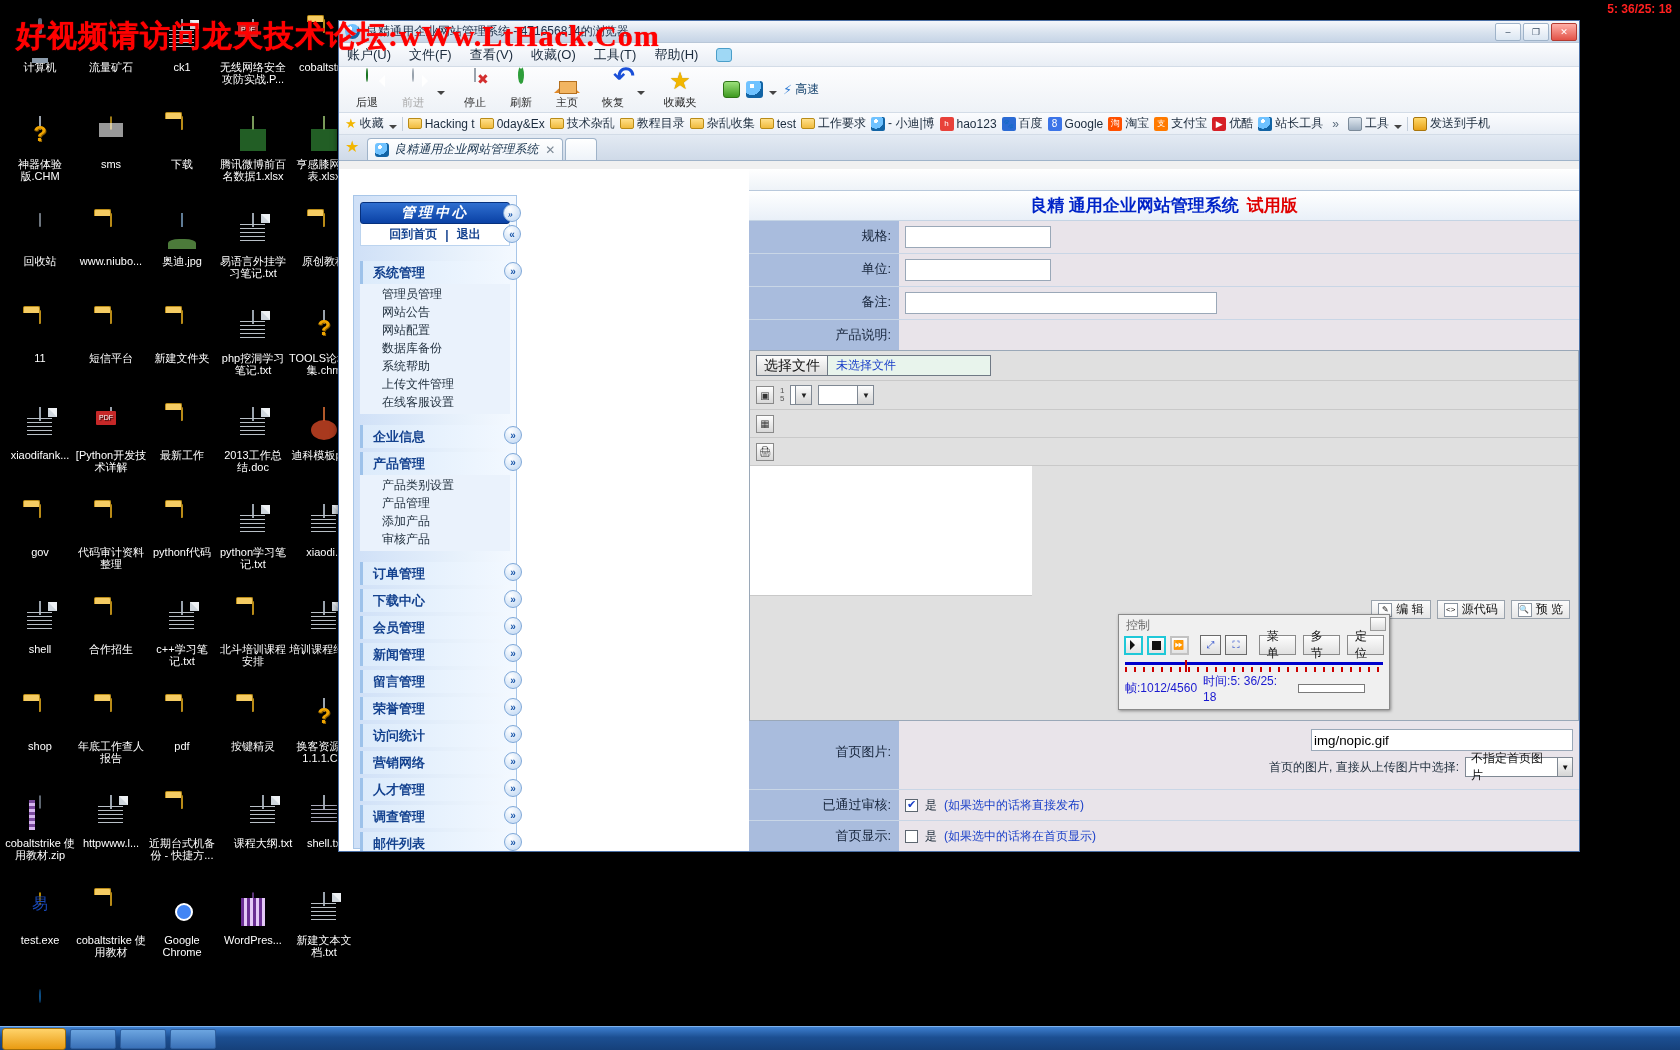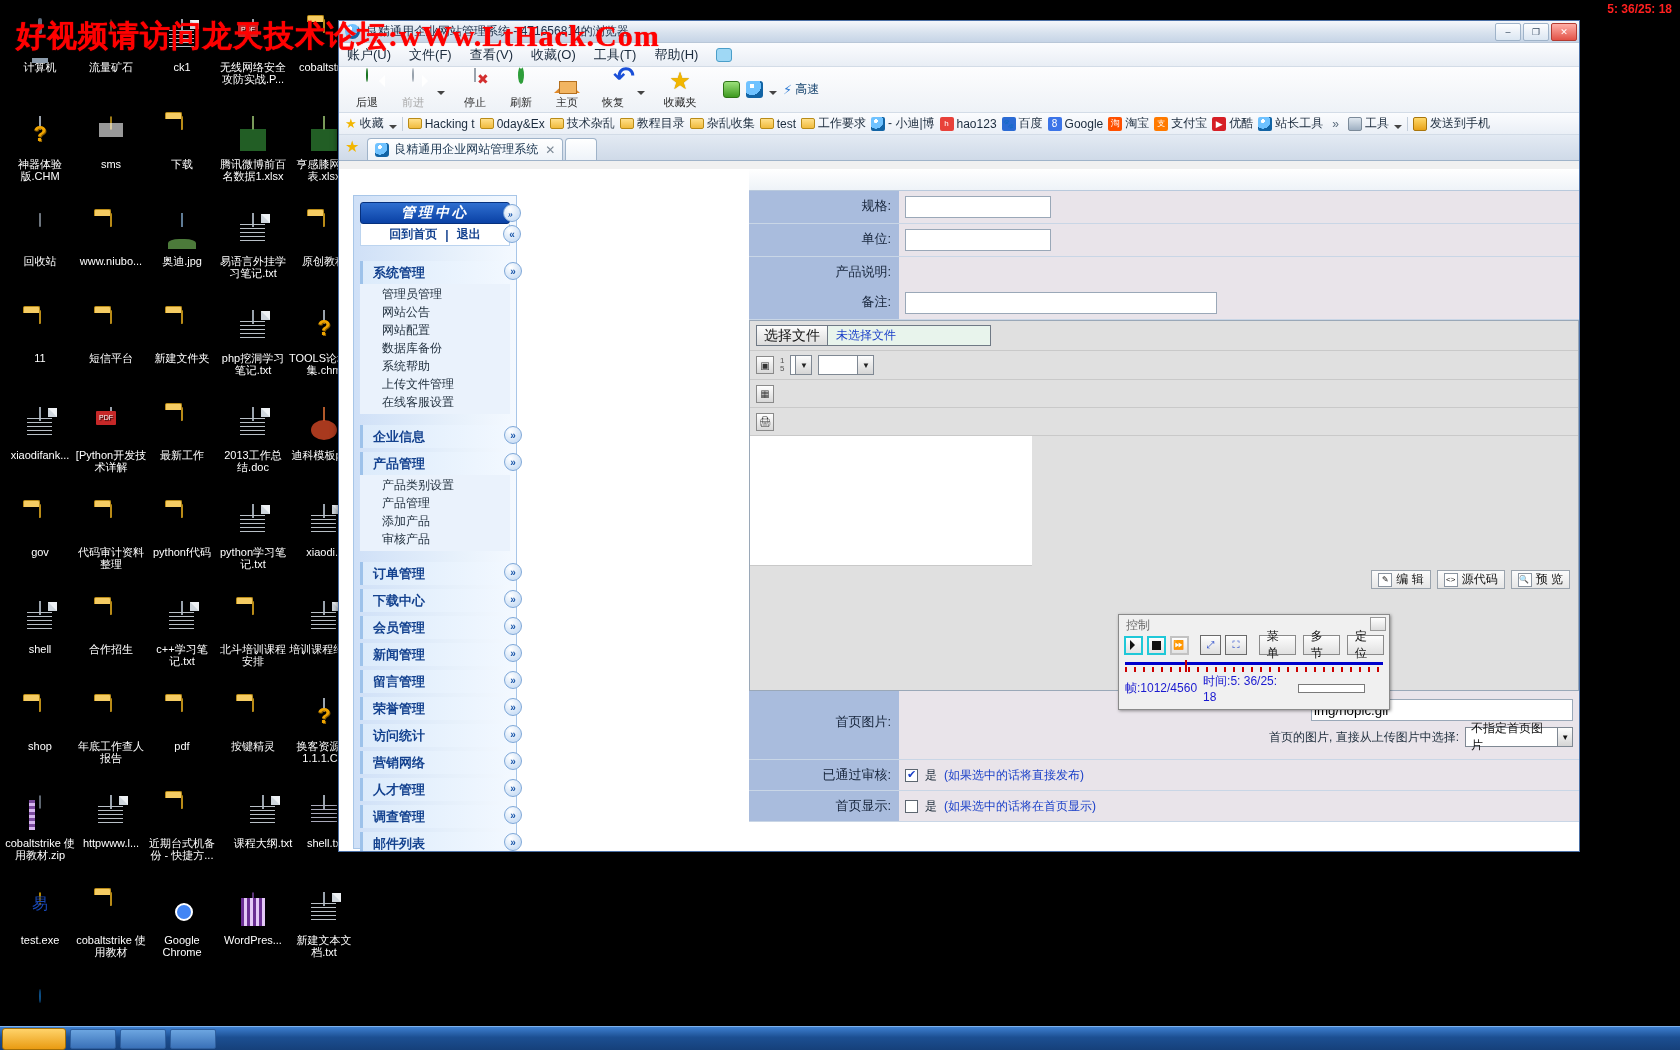"良精通用企业网站管理系统" .tab { font-style: none -> italic }
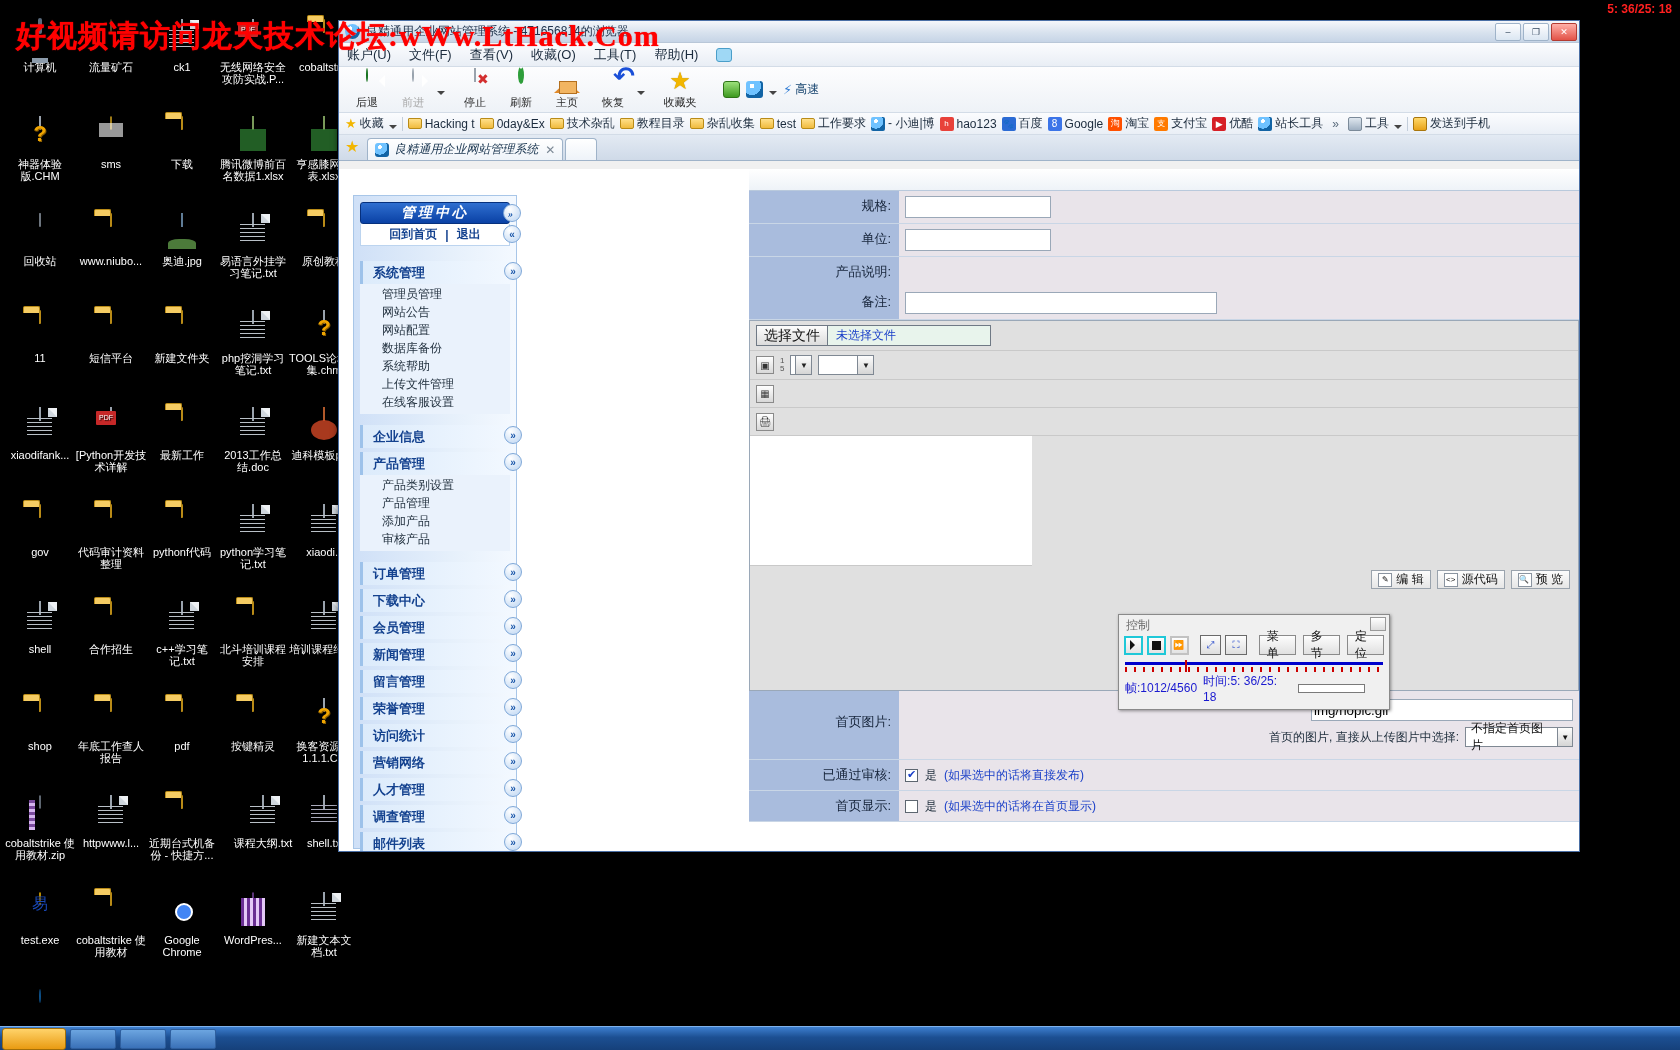"良精 通用企业网站管理系统" div { html: none -> <div> <span>良精 通用企业网站管理系统</span> <span>试用版</span> </div> }
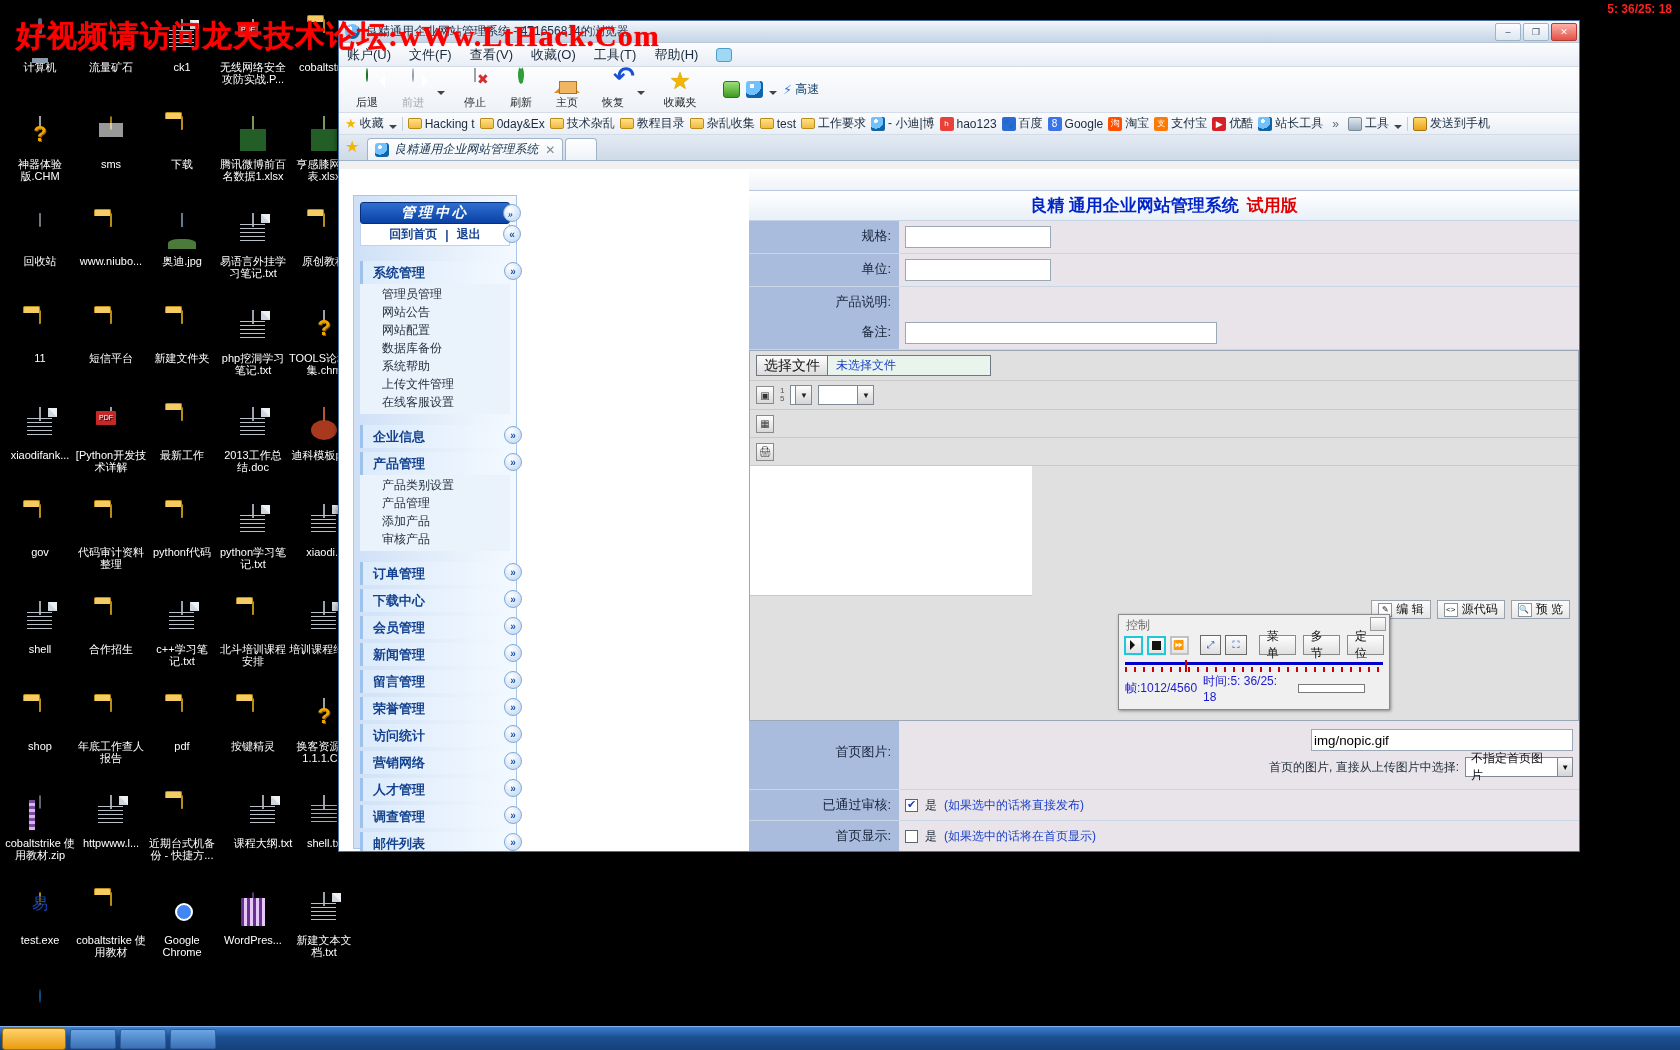"产品说明:" div.frow { order: before "备注:" -> after "备注:" }
